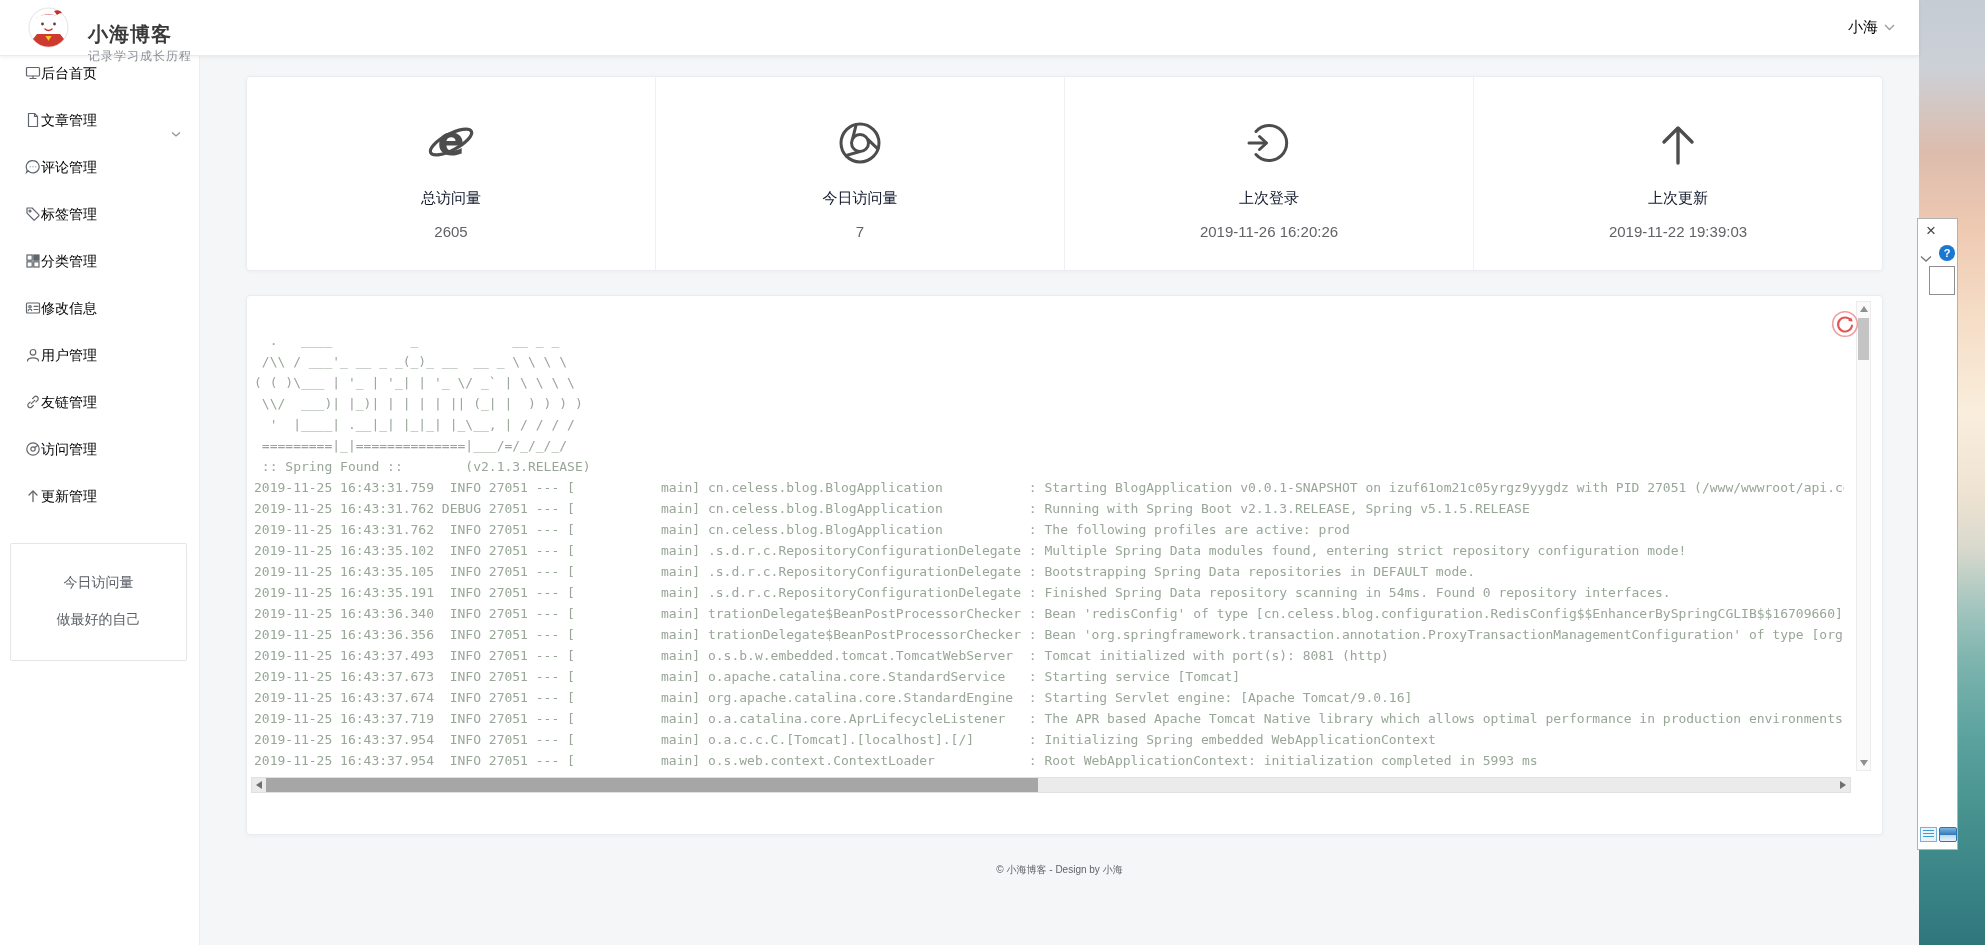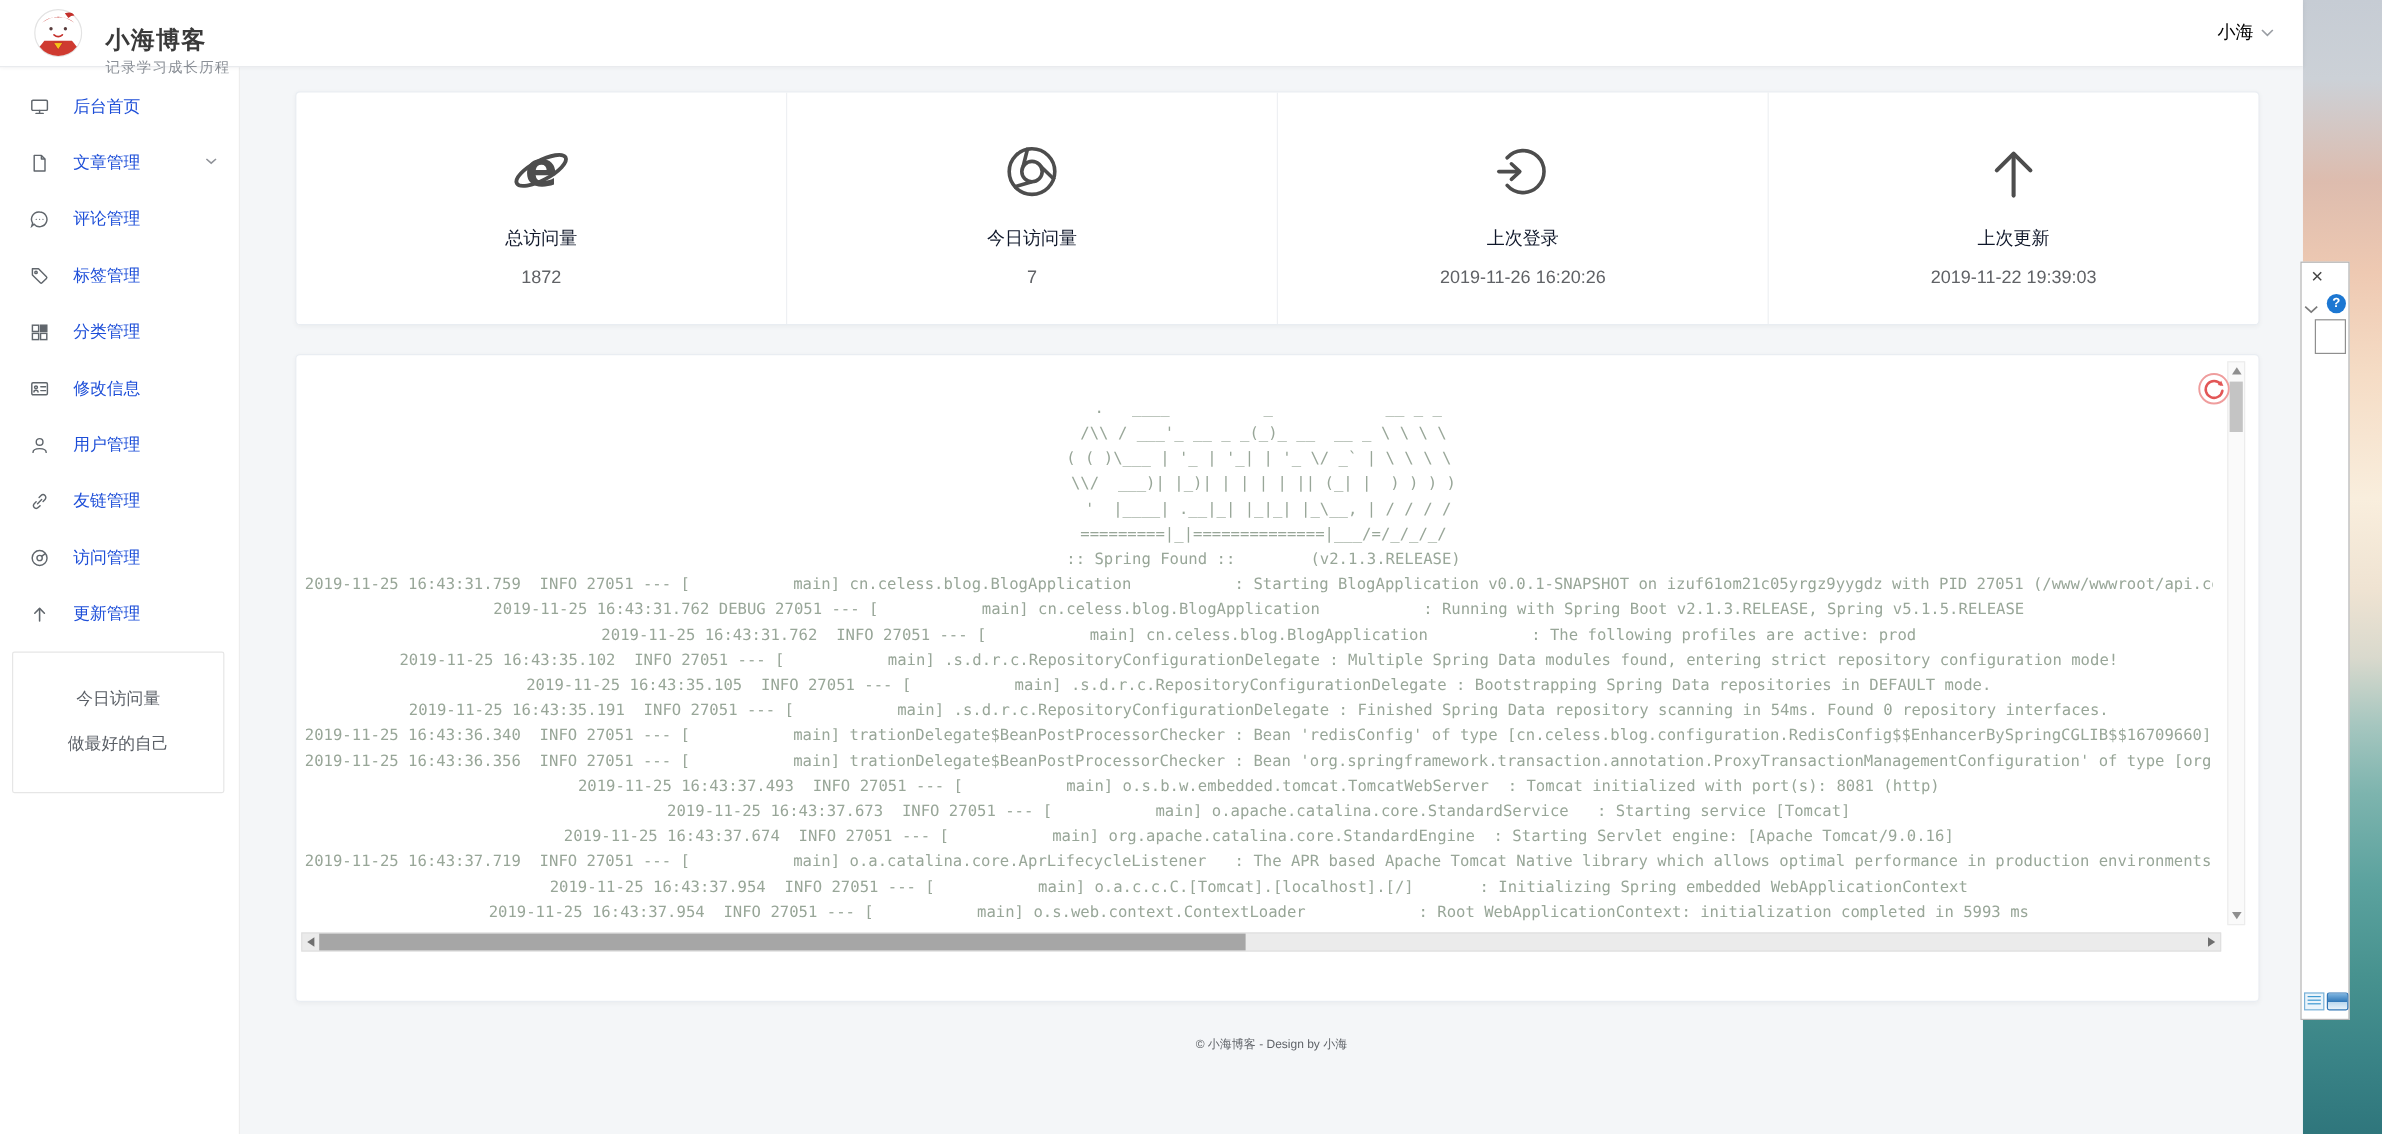"后台首页" .menu-item { align-items: center -> none; color: #1d4ed8 -> #000000; gap: 20px -> 0 }
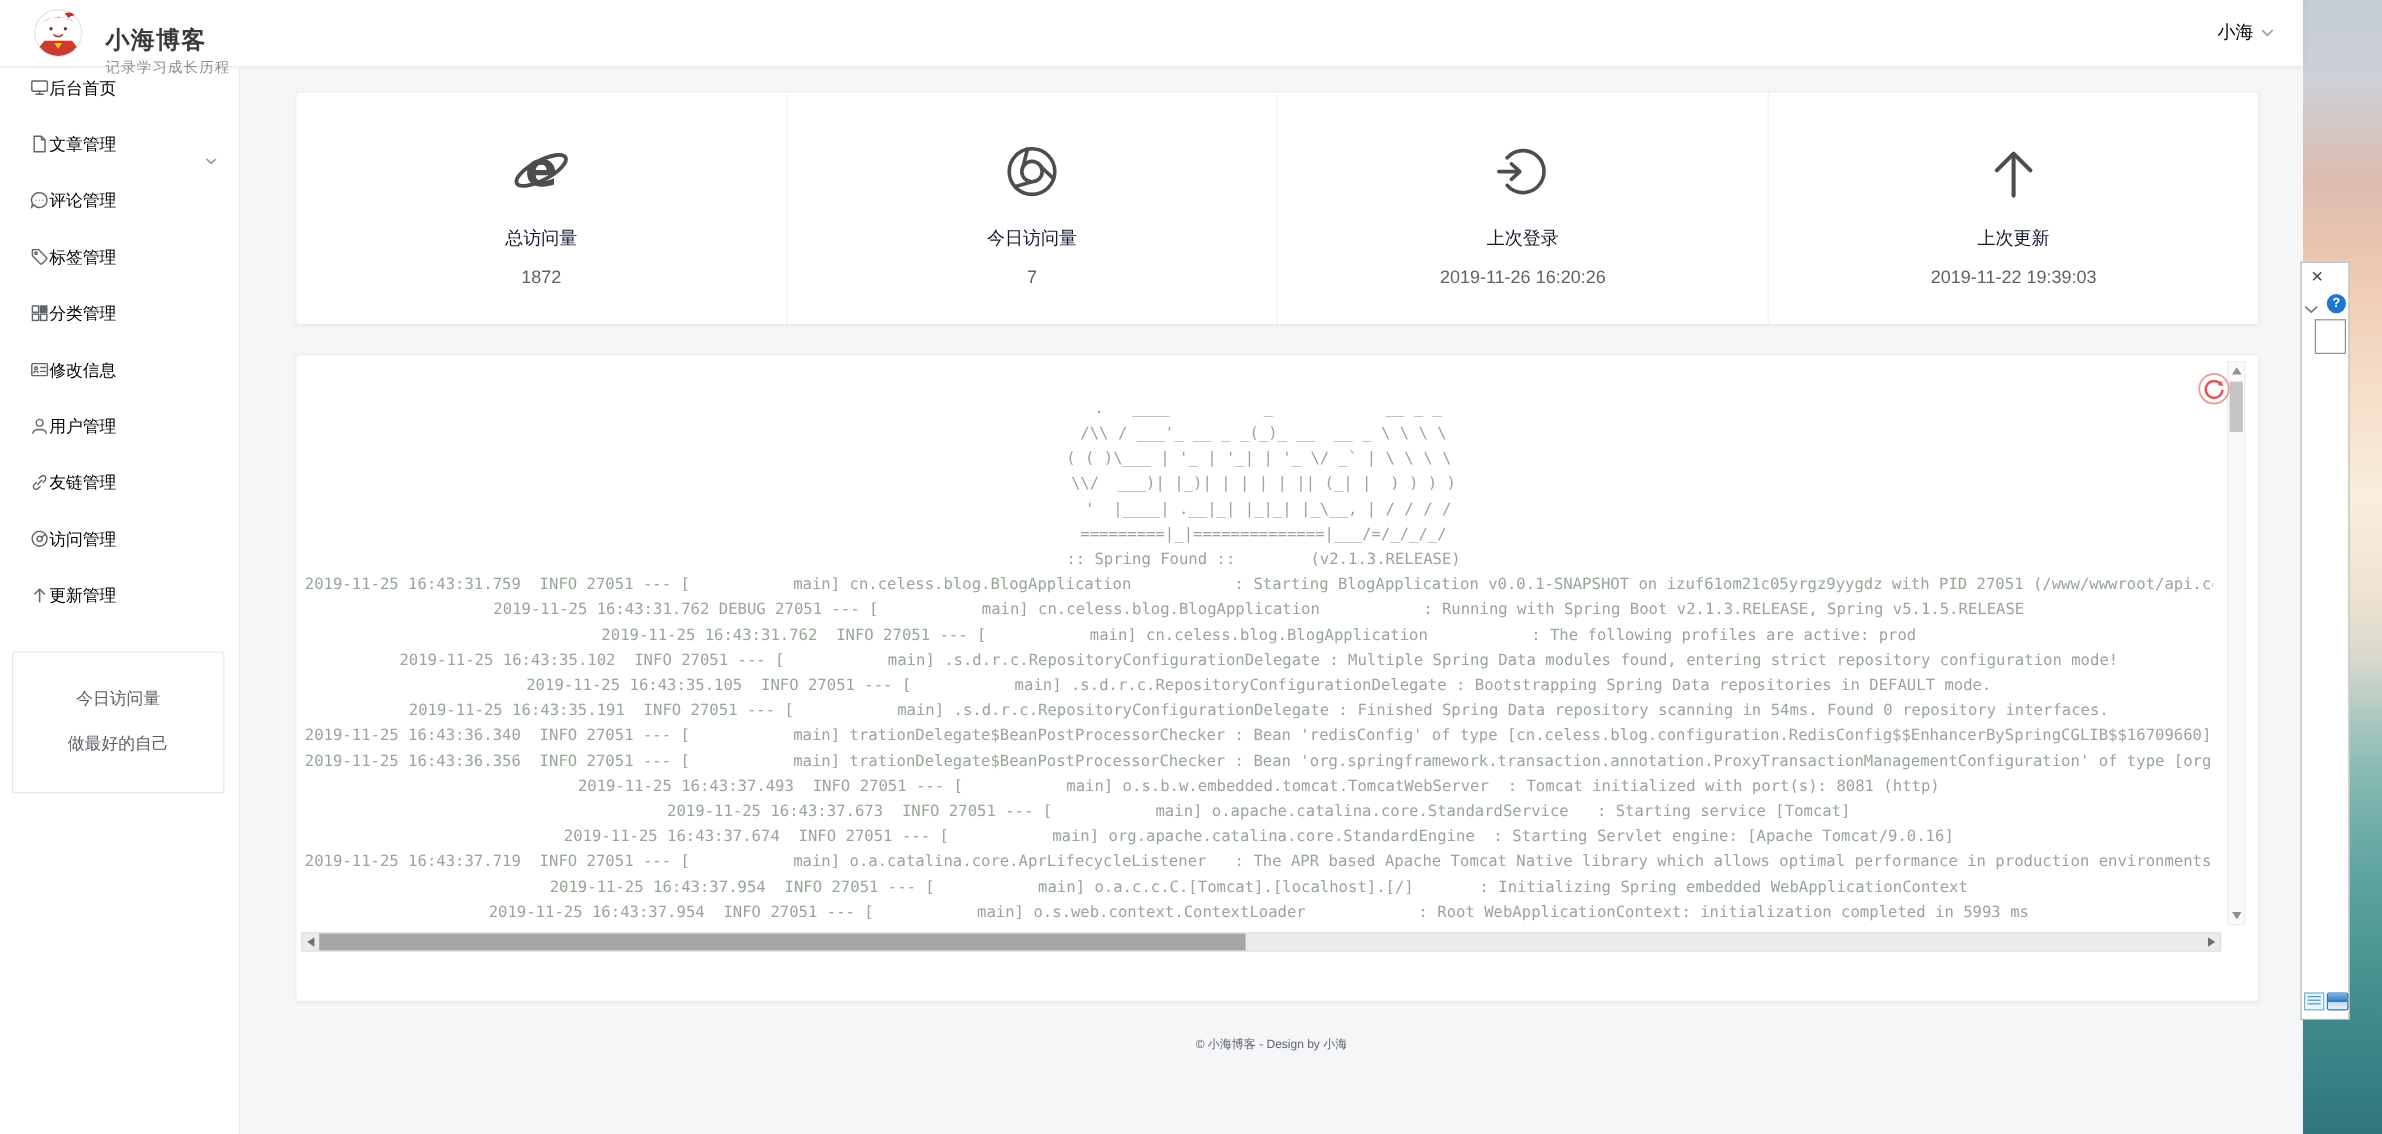"1872" div.stat-value { text: 1872 -> 2605 }
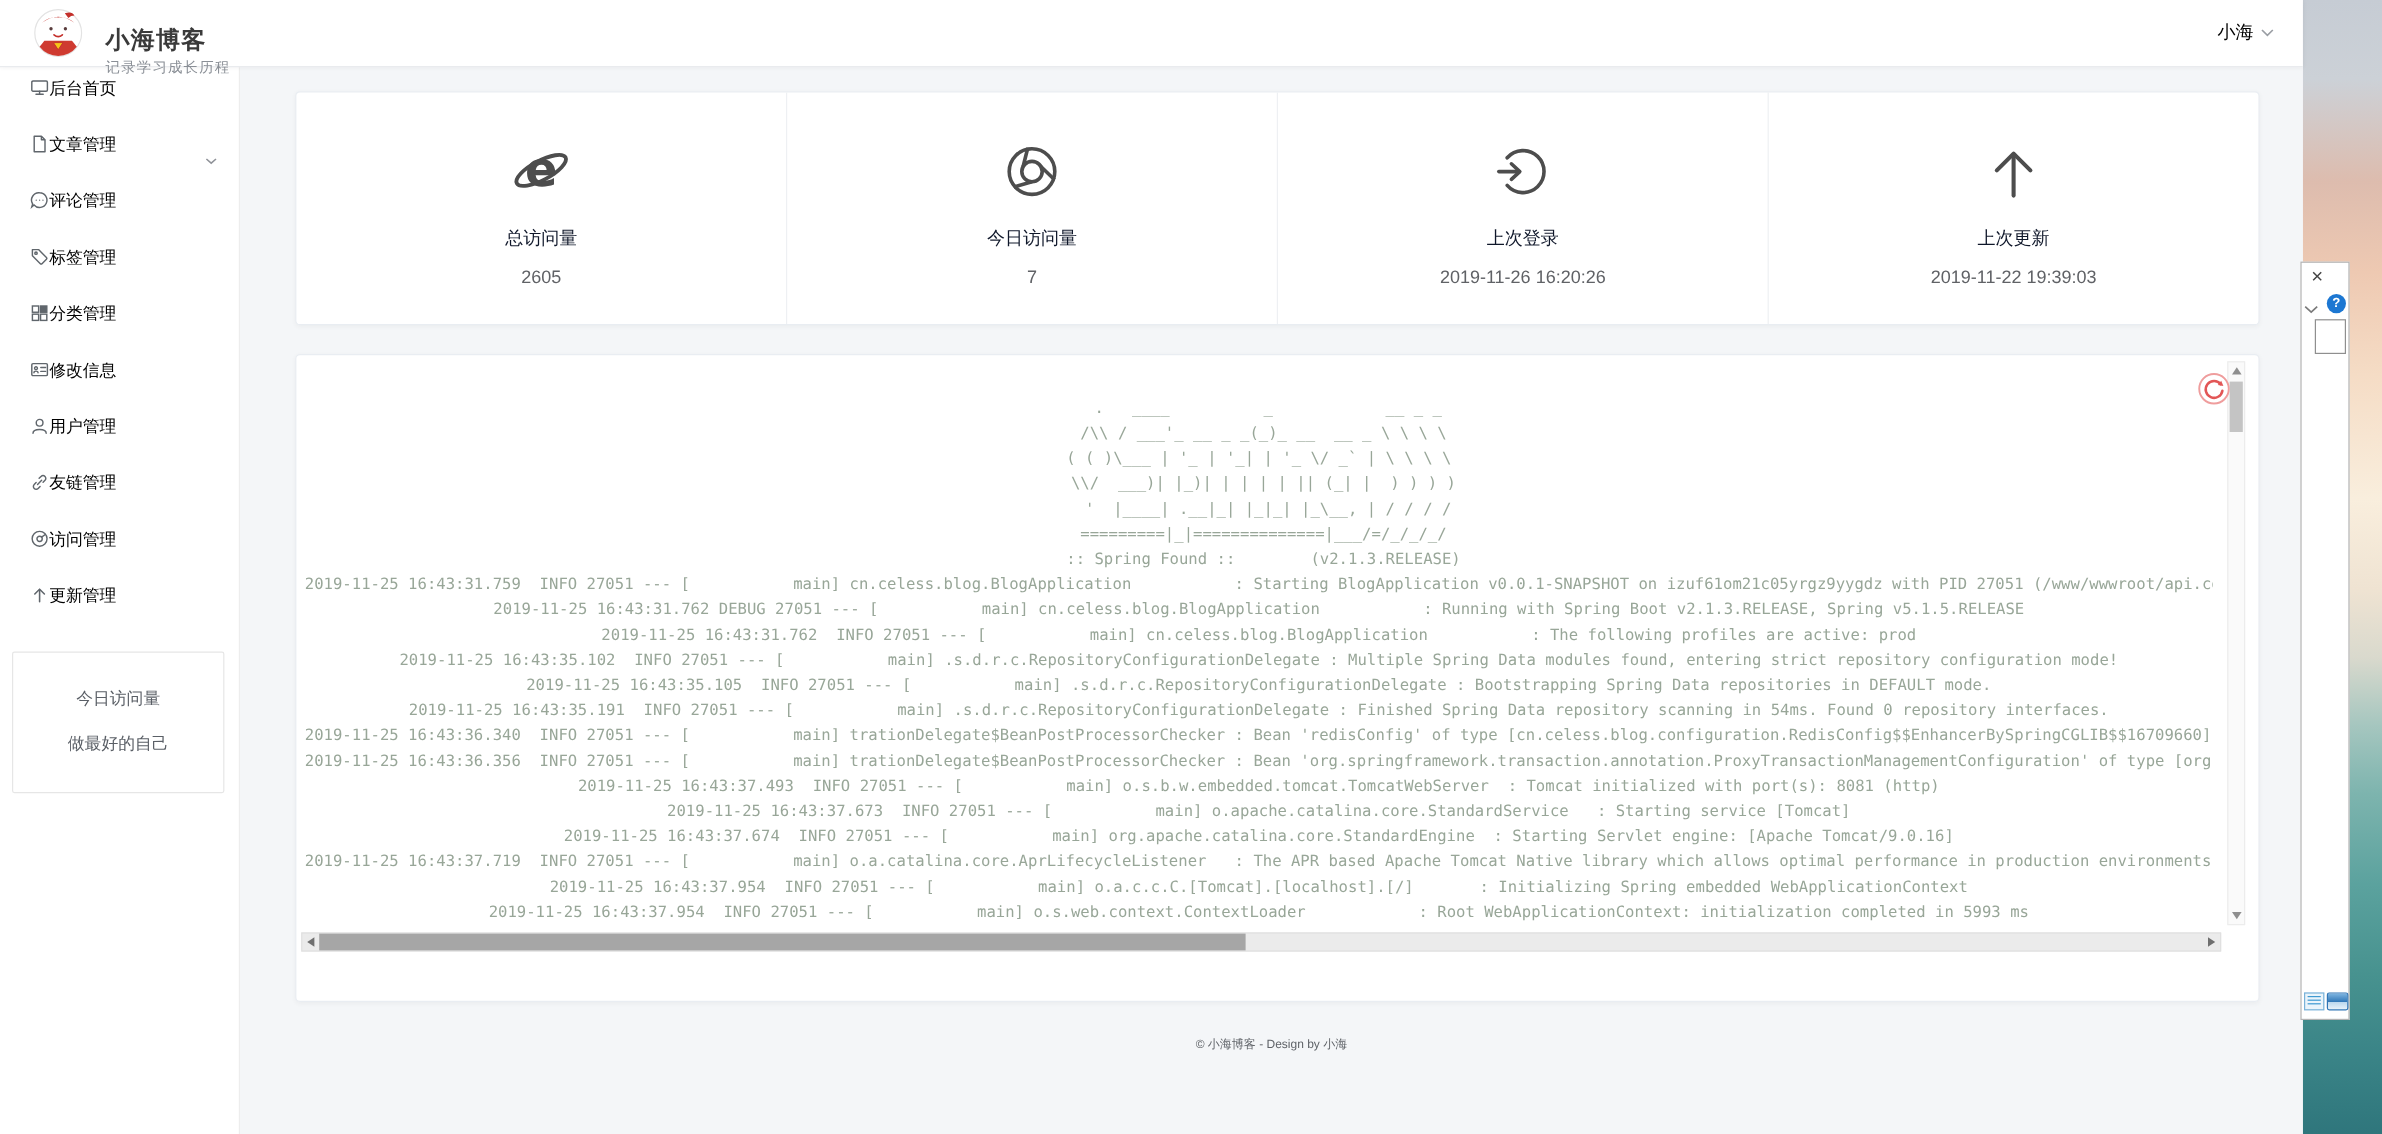". ____ _ __ _" .log-area { text-align: center -> none }
